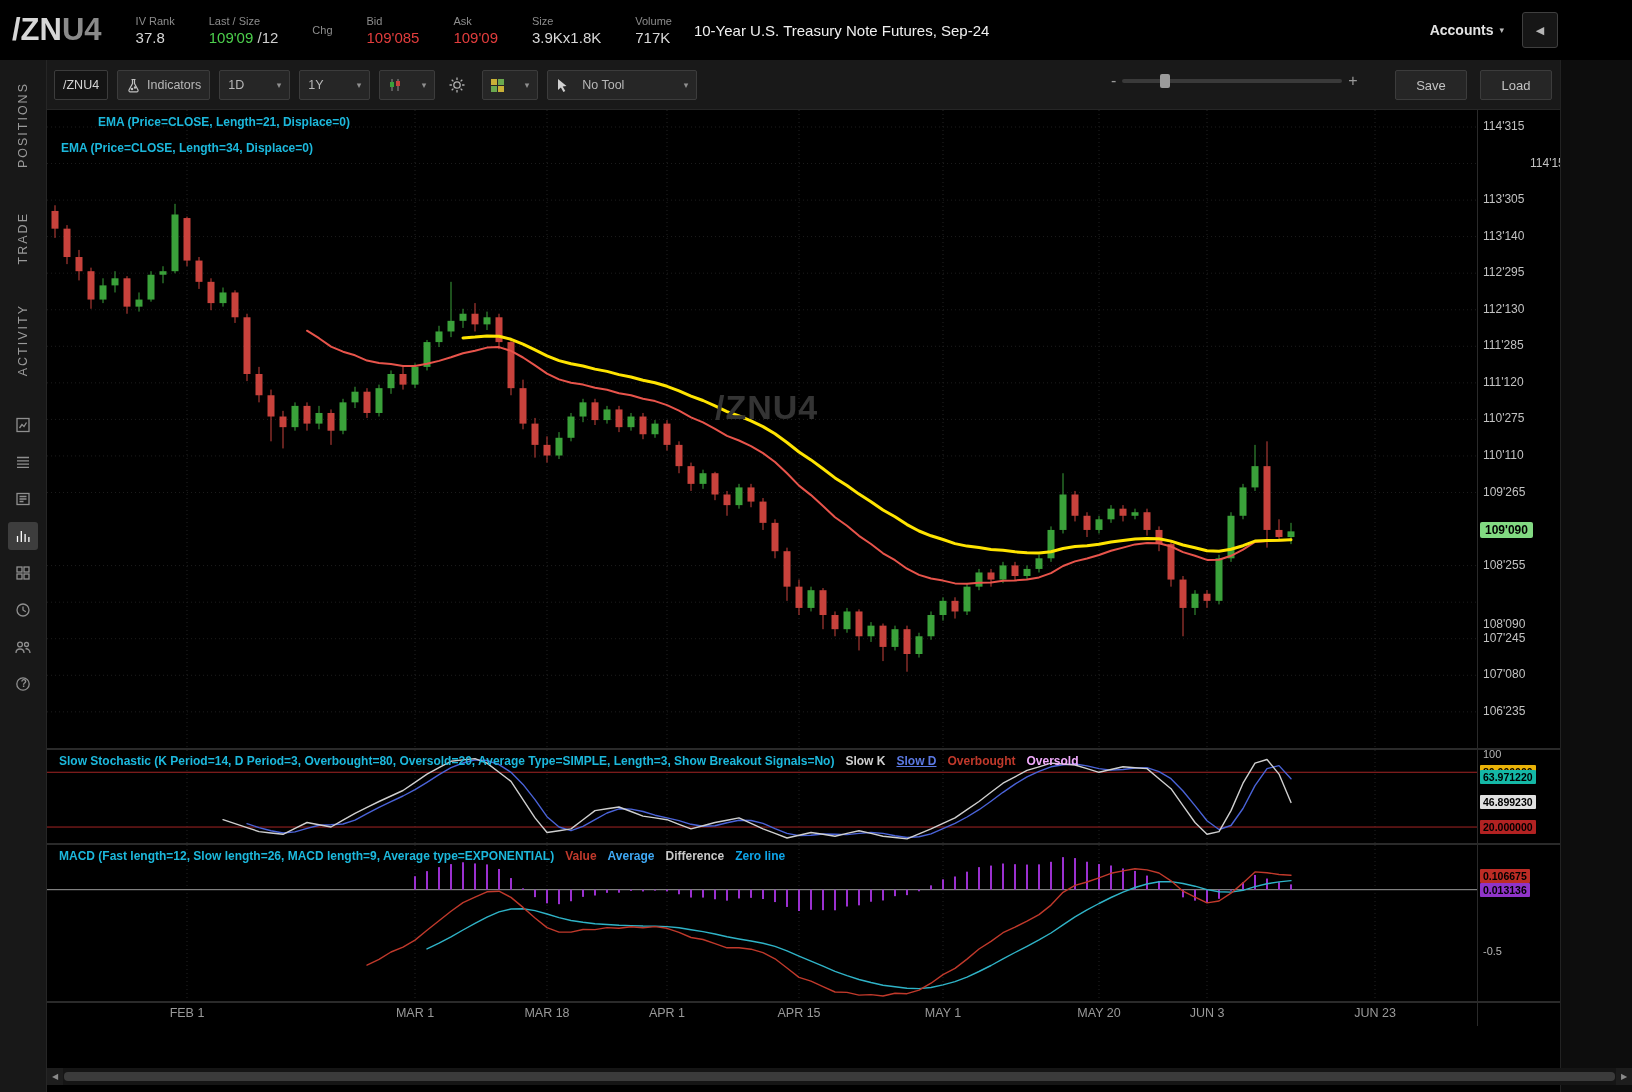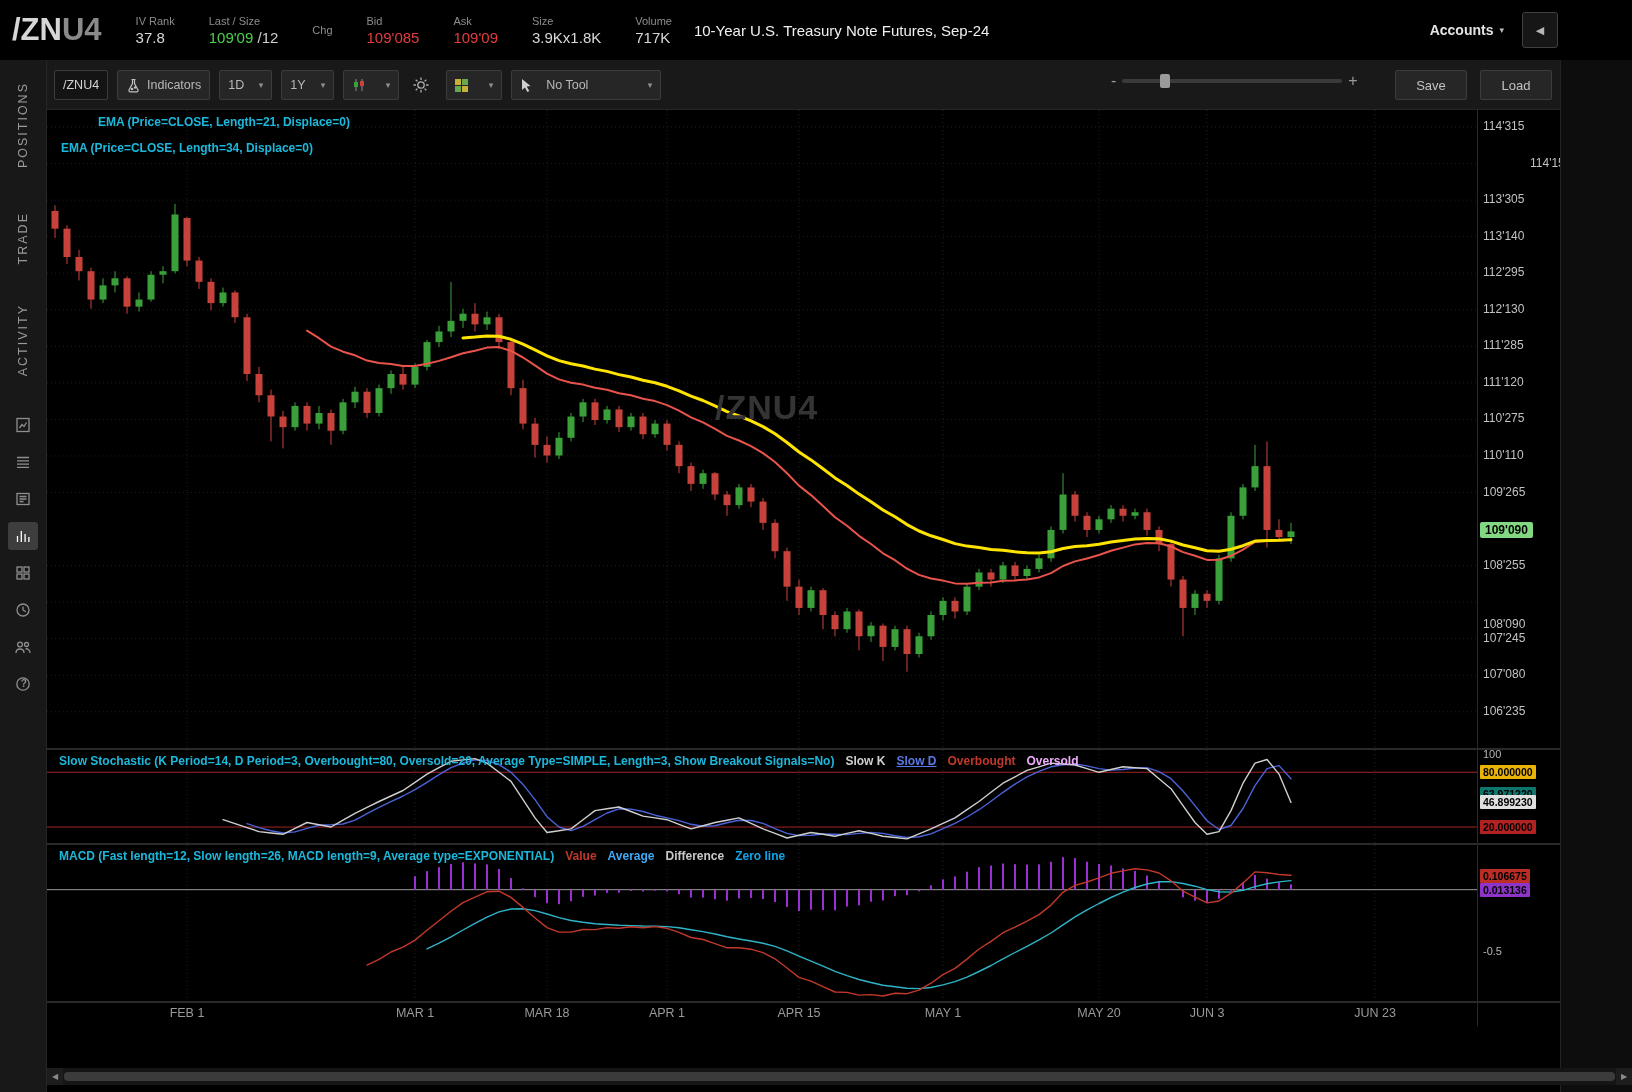"1D" .dd-sm { width: 53px -> 71px }
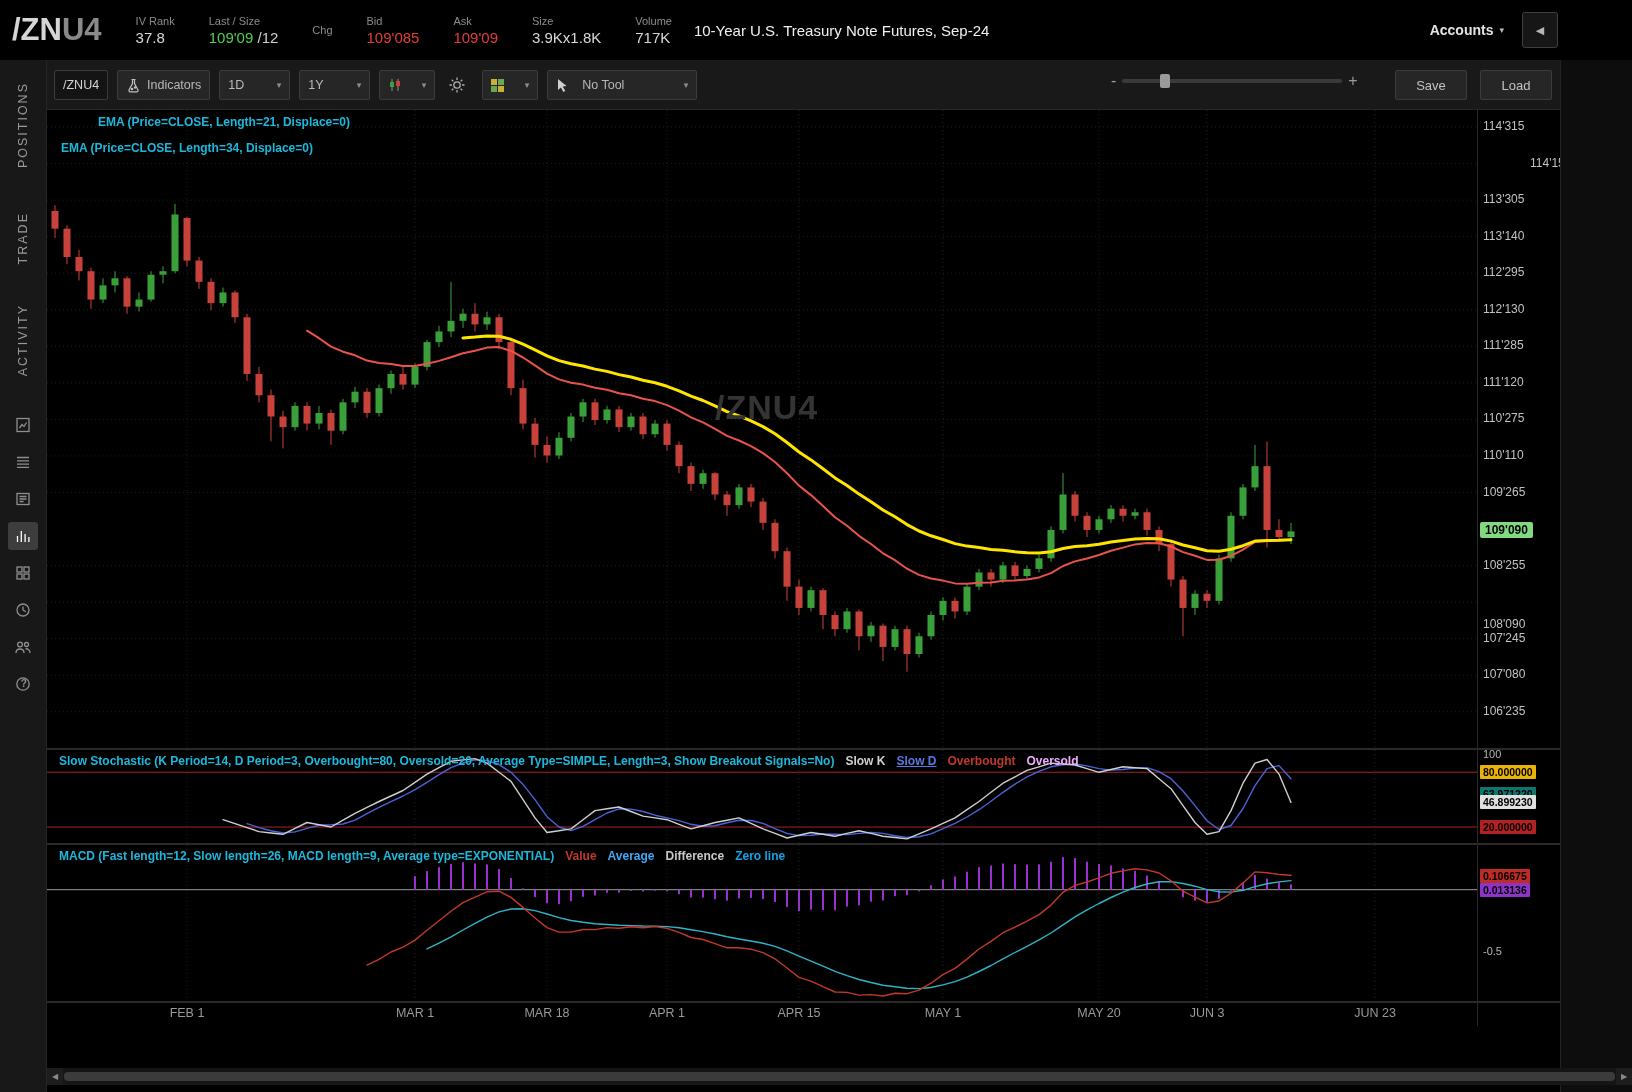"63.971220" div.value-chip { background: #0f766e -> #14b8a6; top: 37px -> 20px }
